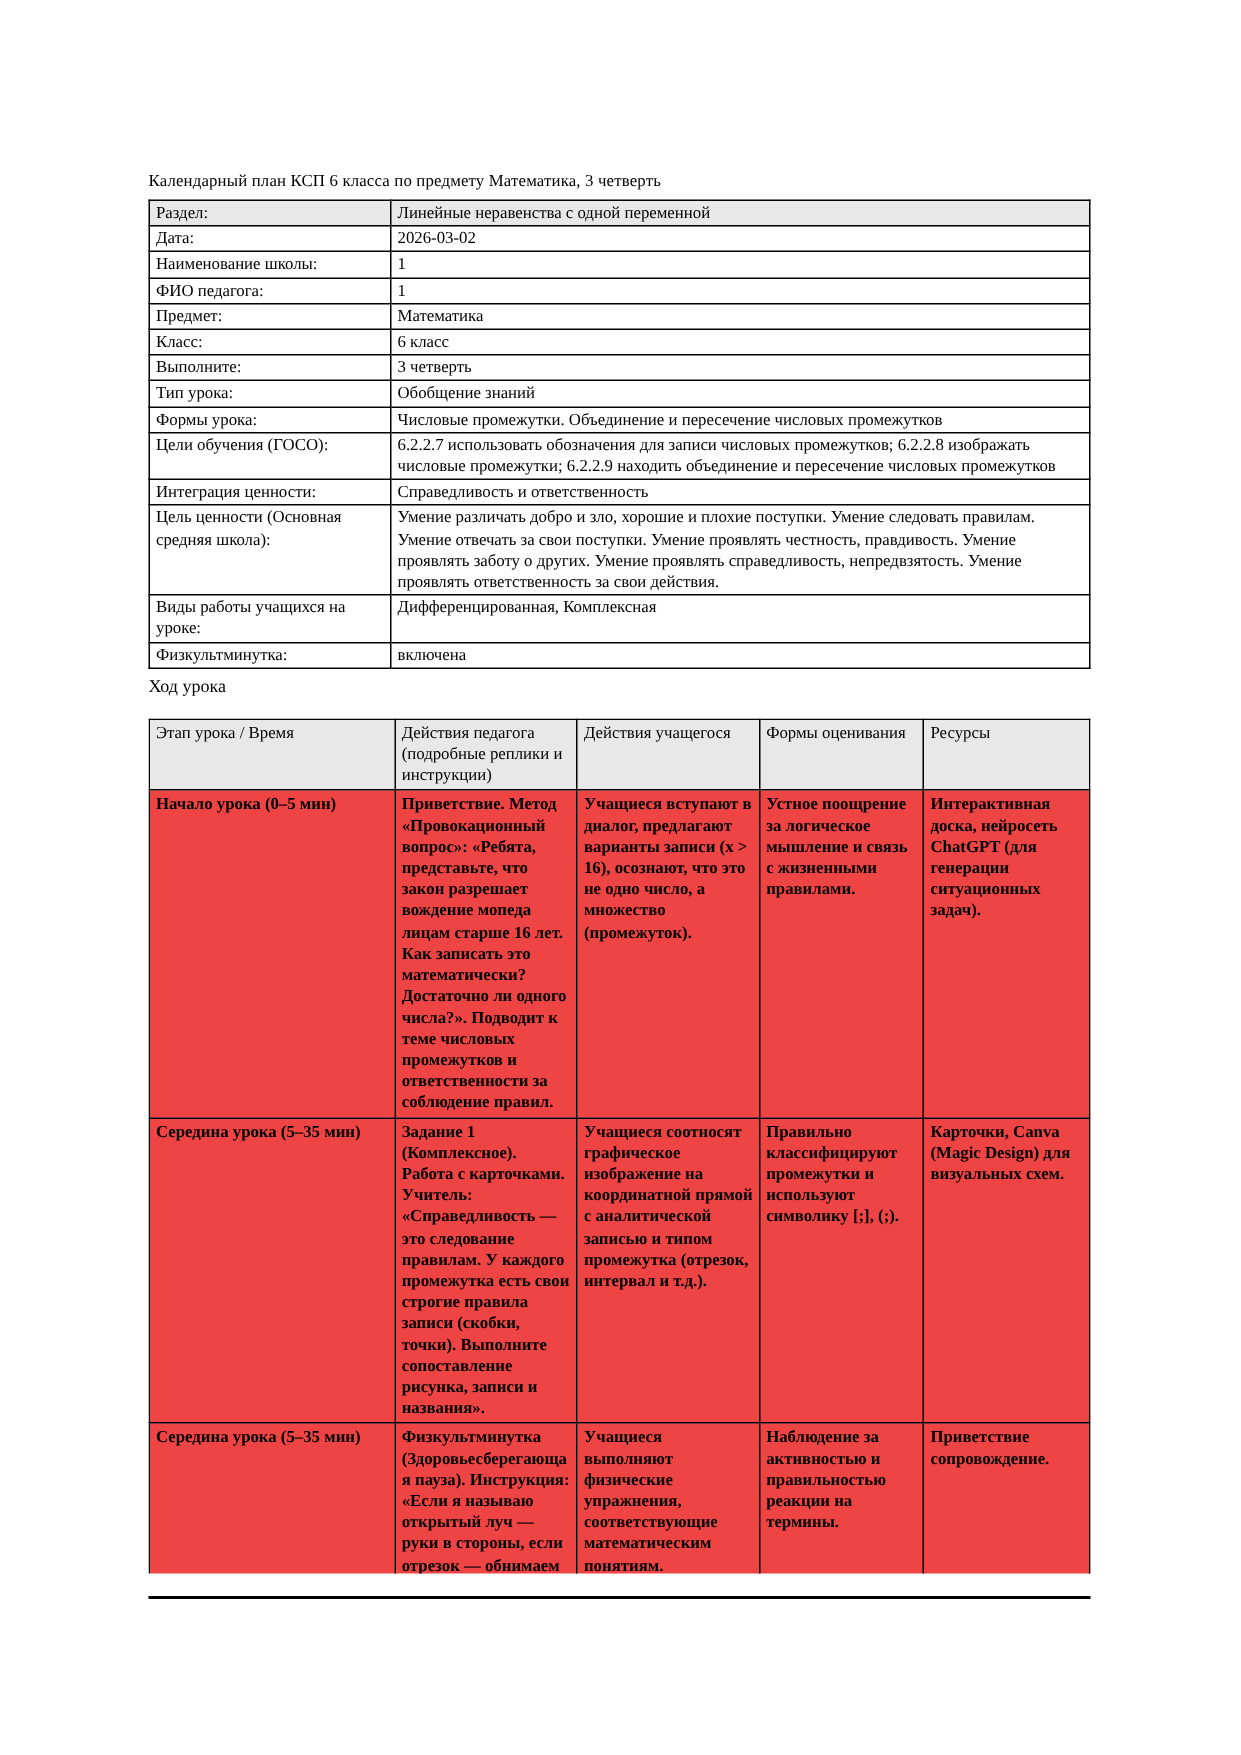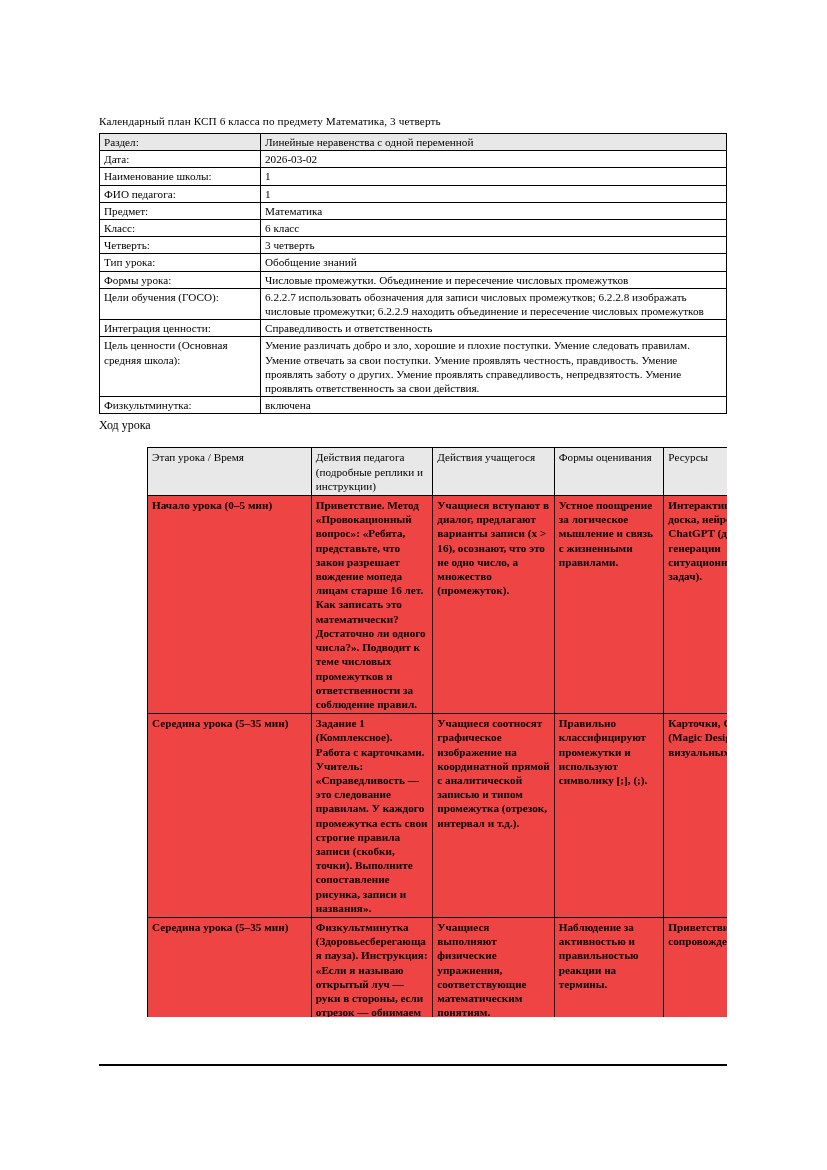"Четверть:" td.label { text: Четверть -> Выполните }
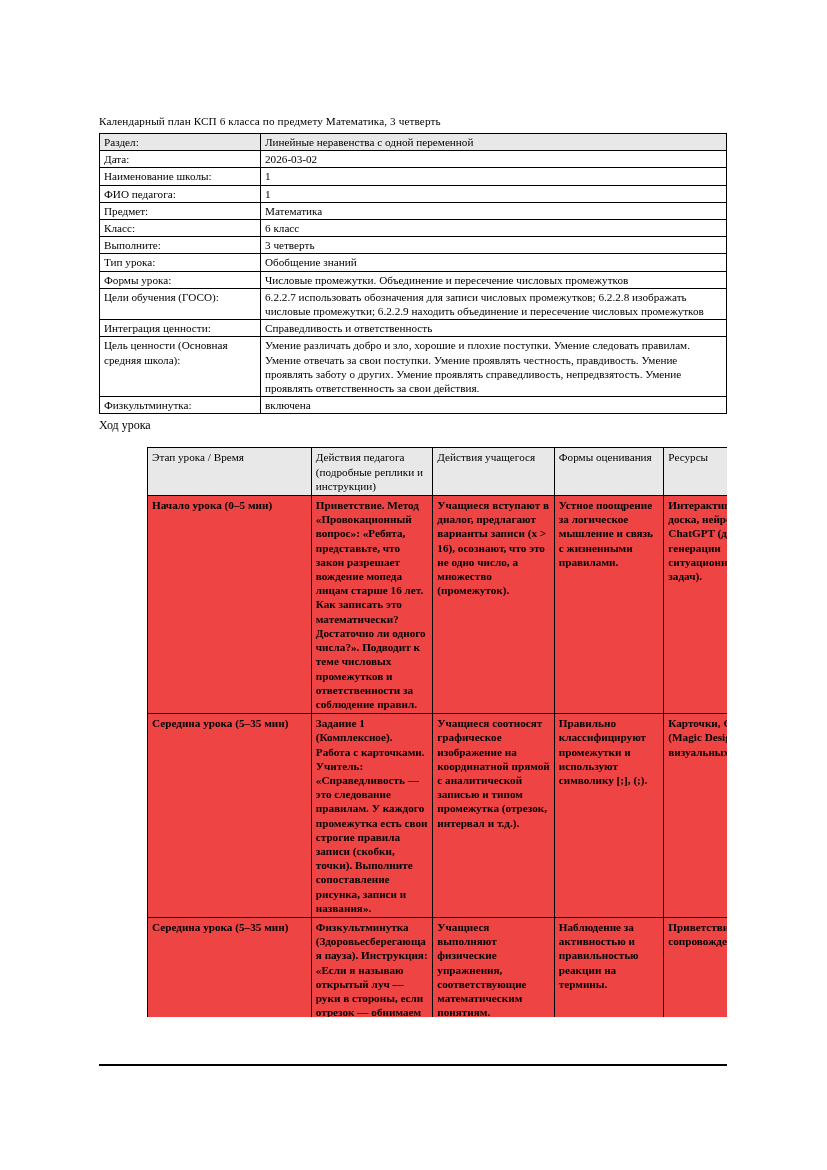"Виды работы учащихся на уроке:" tr { html: none -> <tr> <td>Виды работы учащихся на уроке:</td> <td>Дифференцированная, Комплексная</td> </tr> }
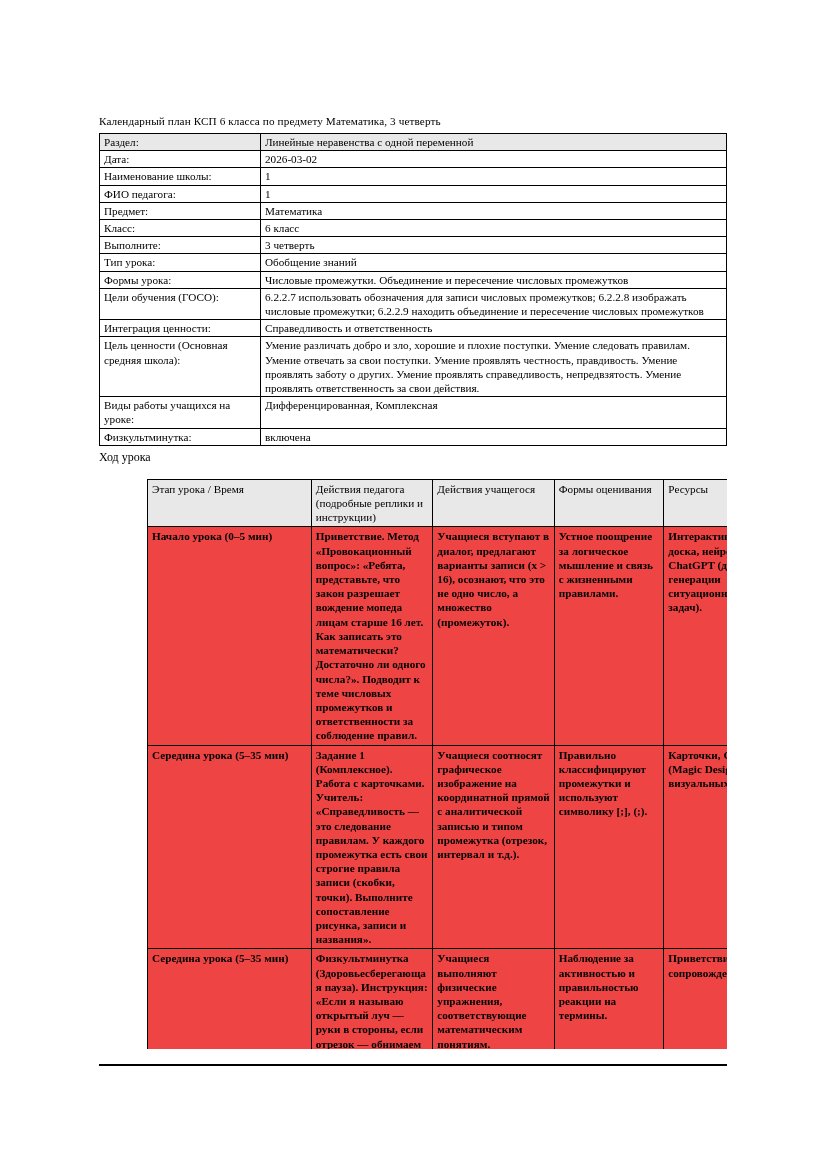"Этап урока / Время" .flow-wrap table.flow-table { margin-left: 48px -> none }
